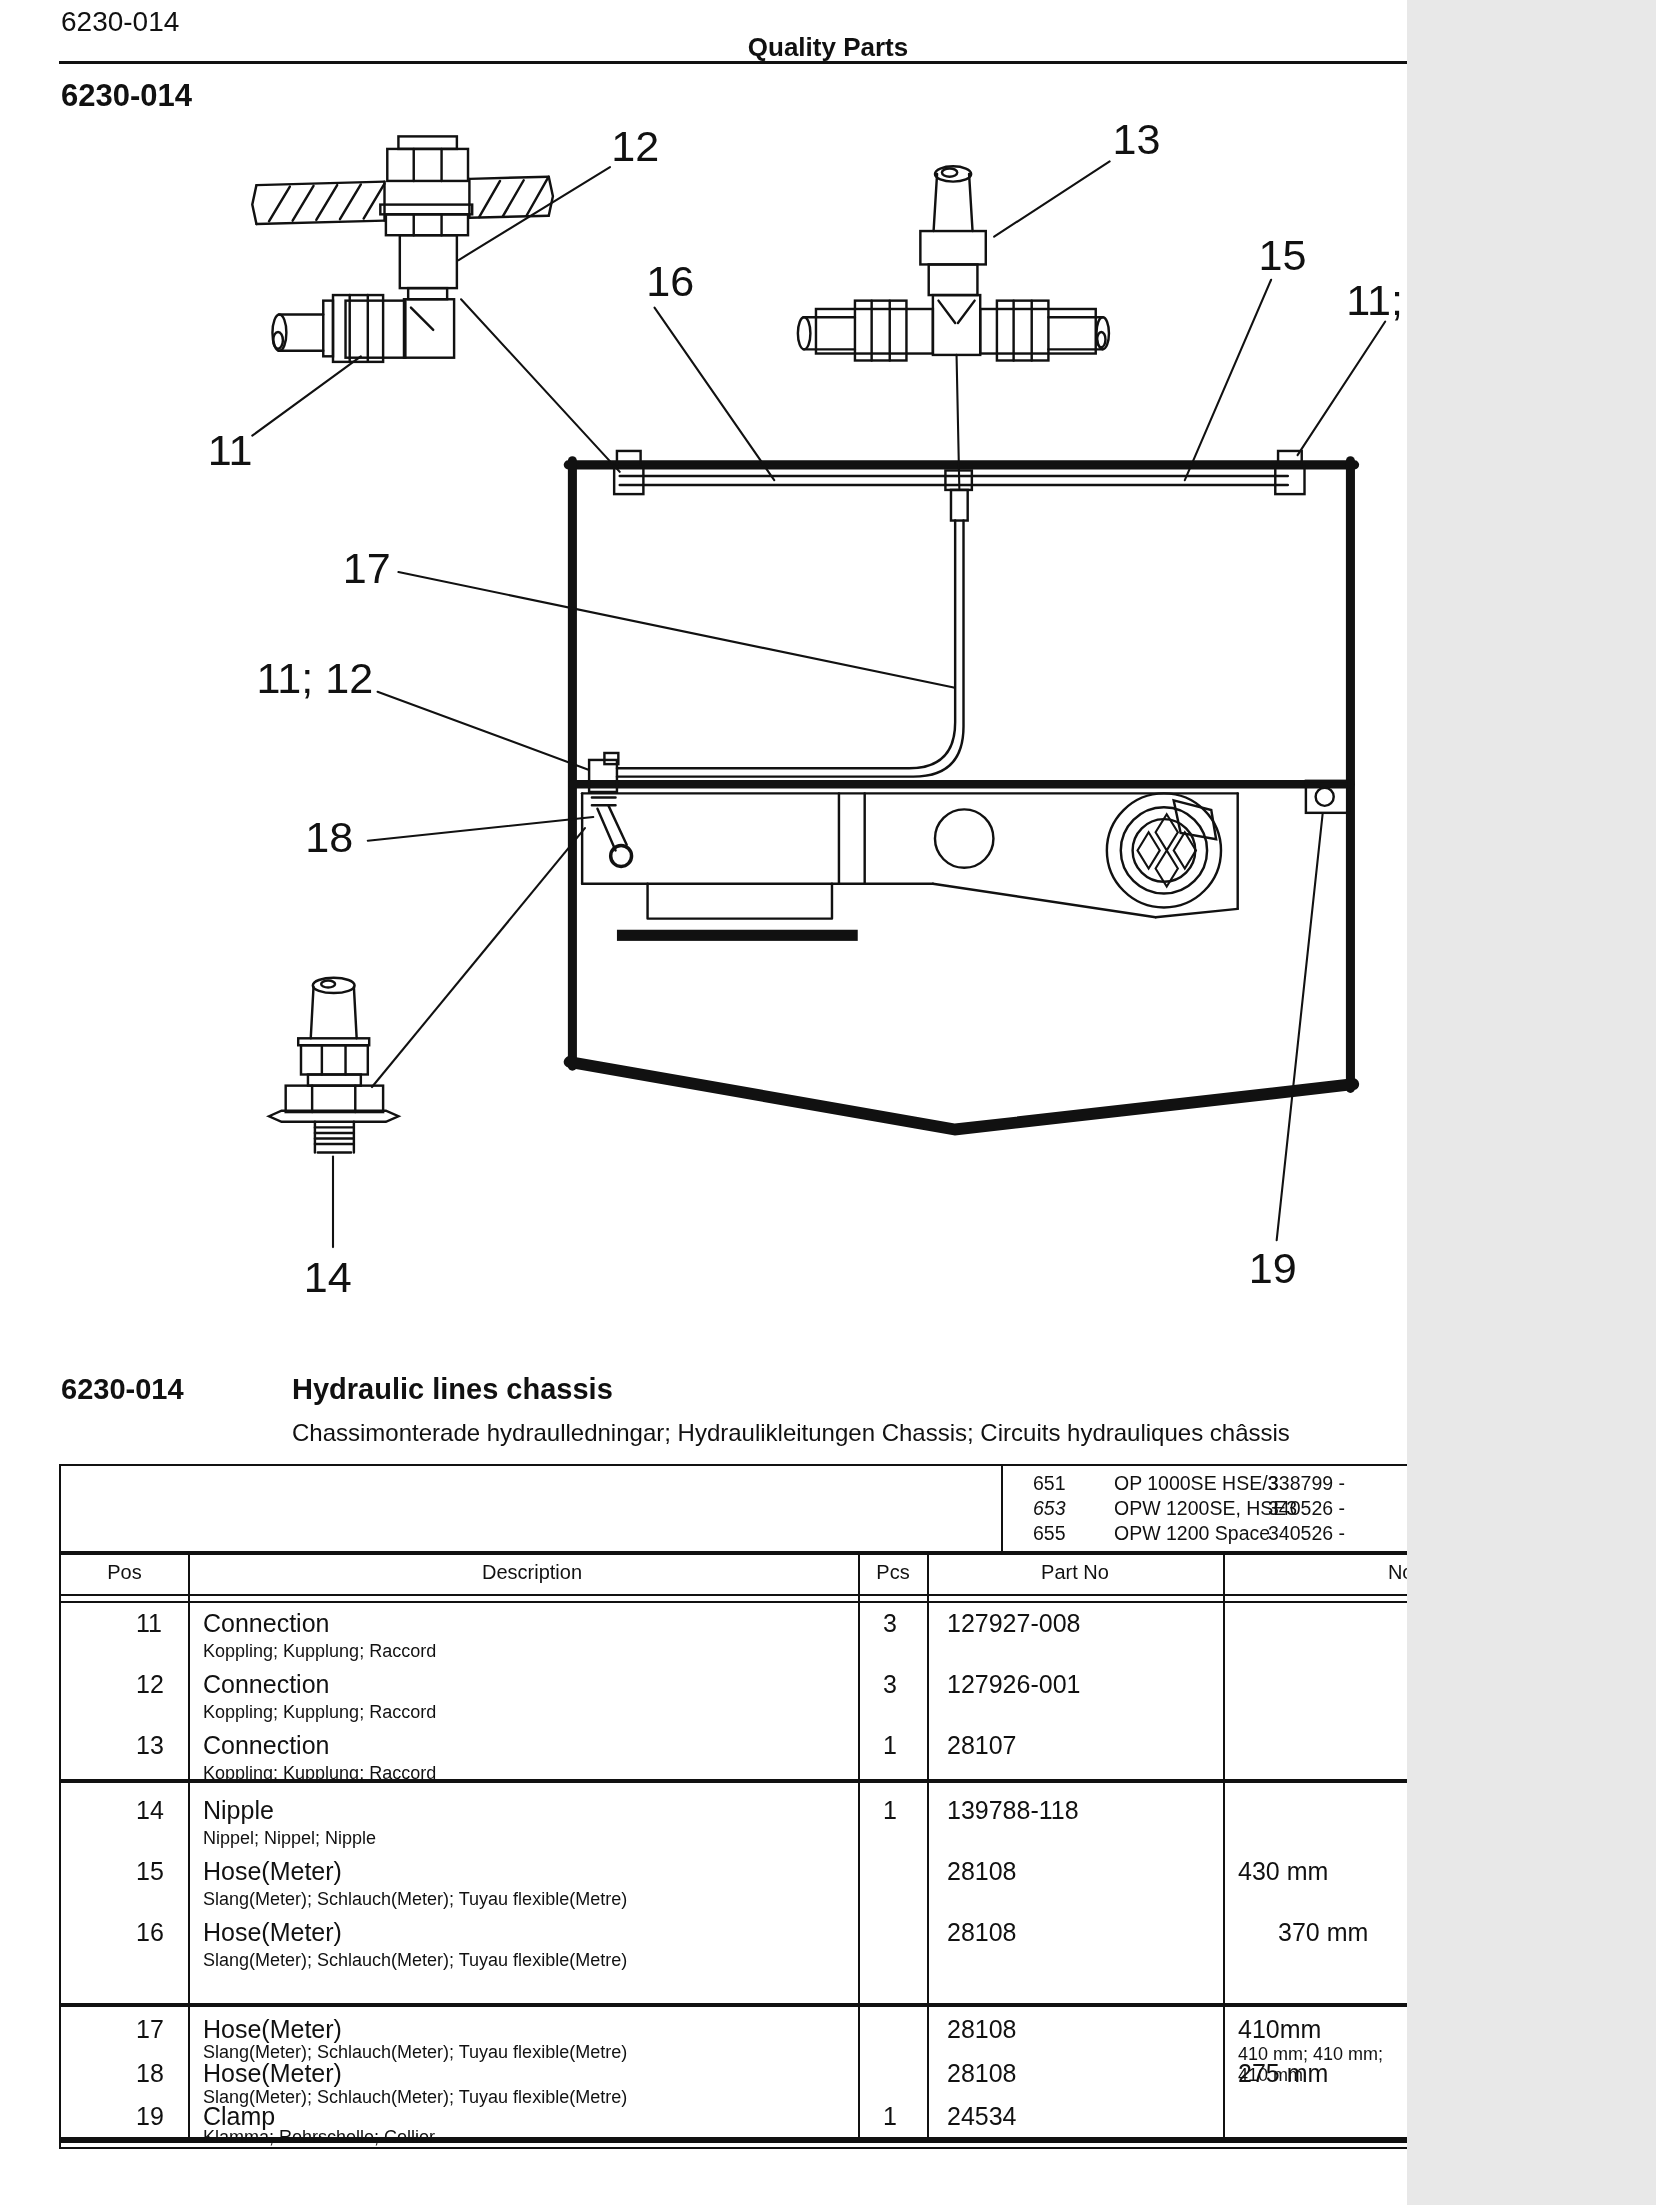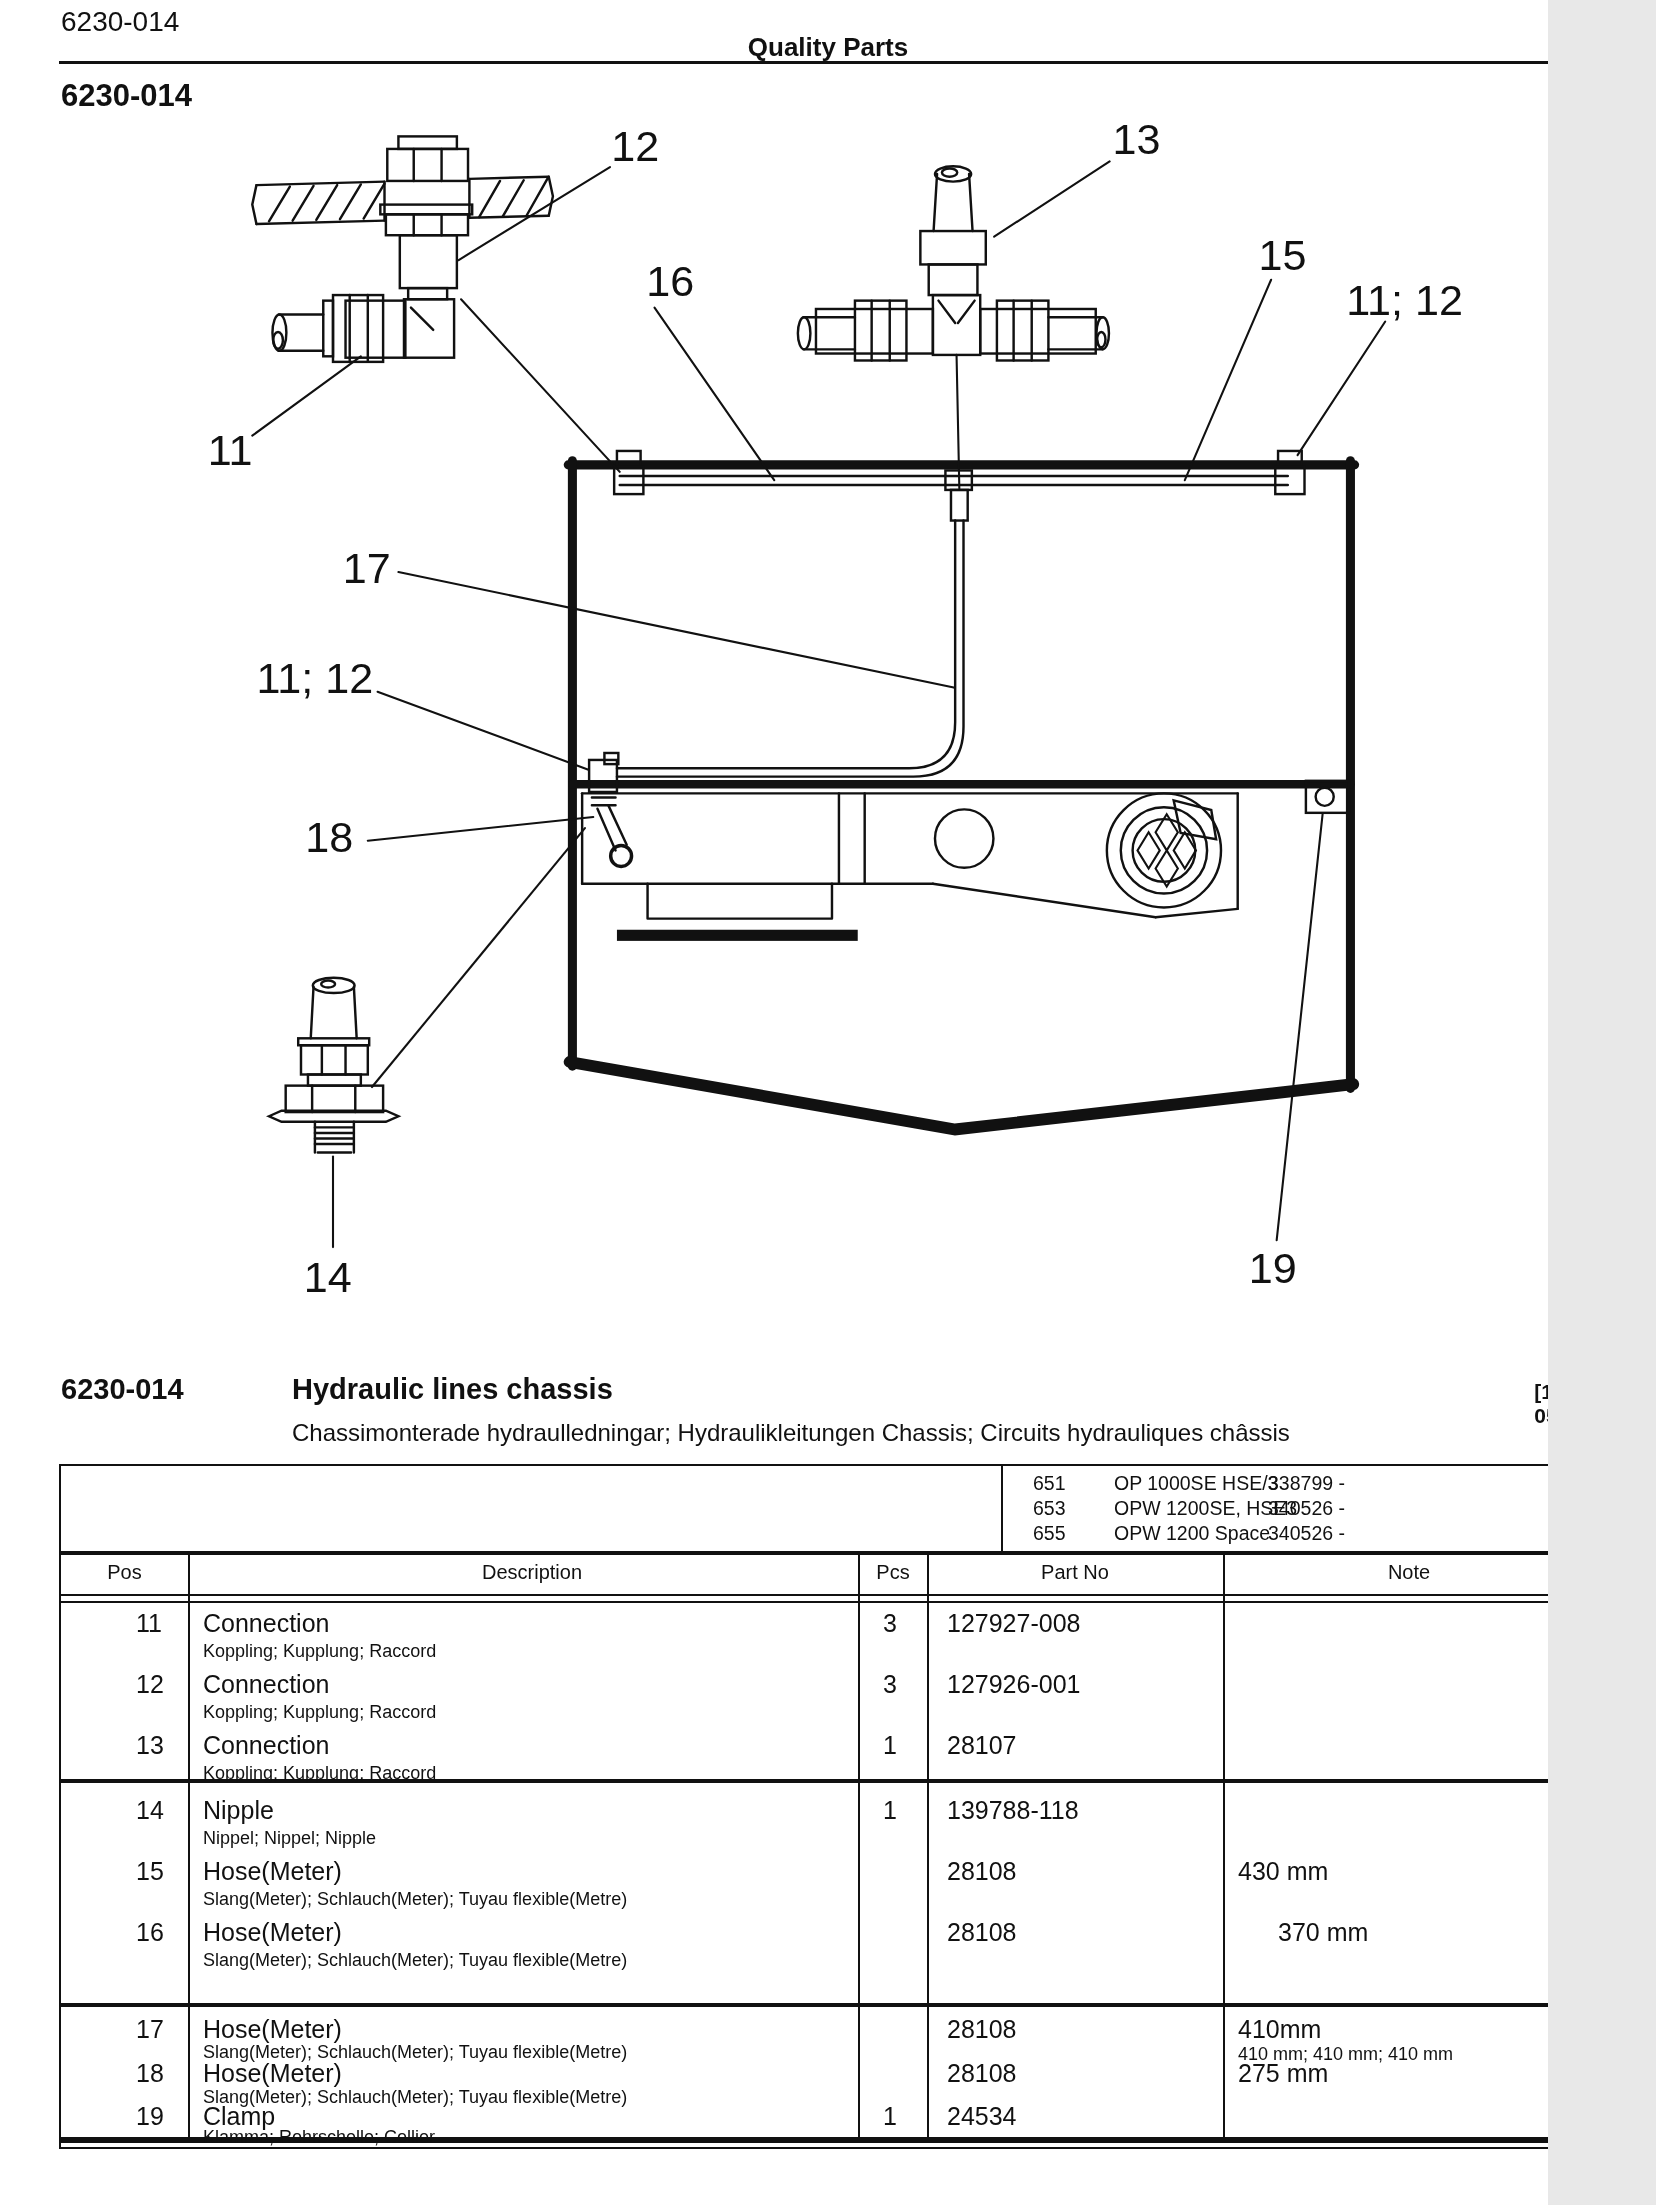"6230-014" #page { width: 1548px -> 1407px }
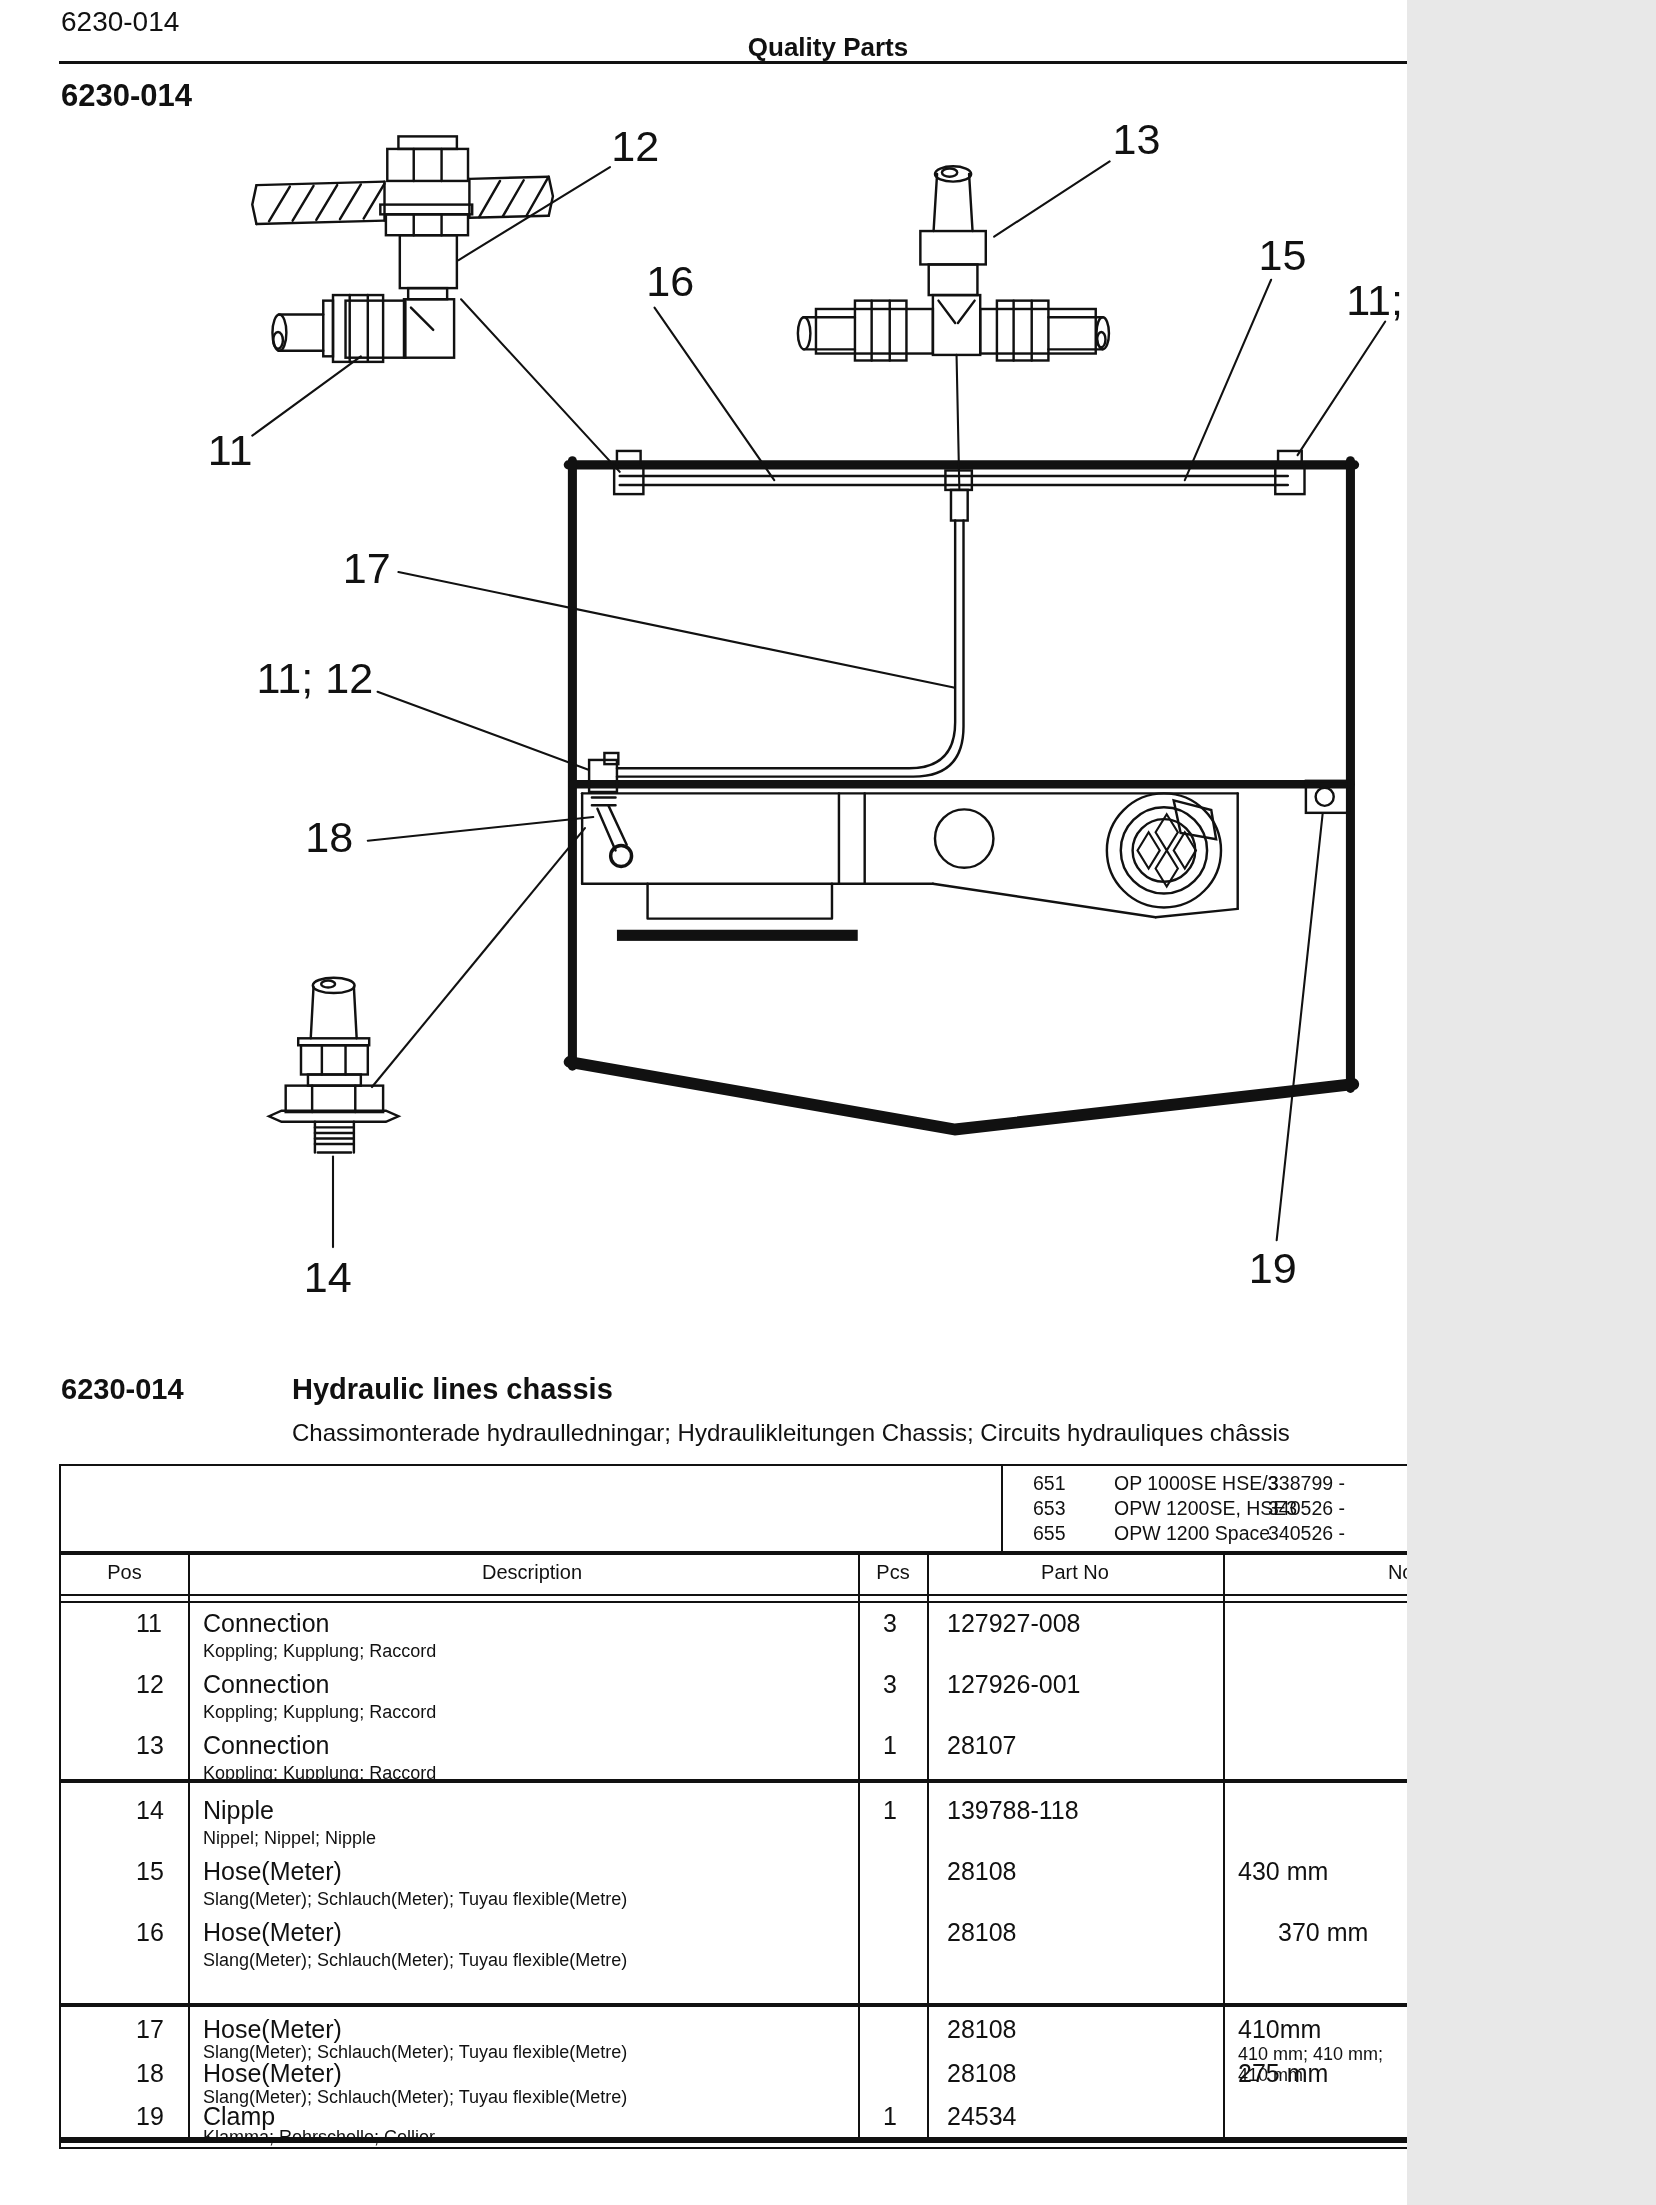"653" div.abs { font-style: none -> italic }
